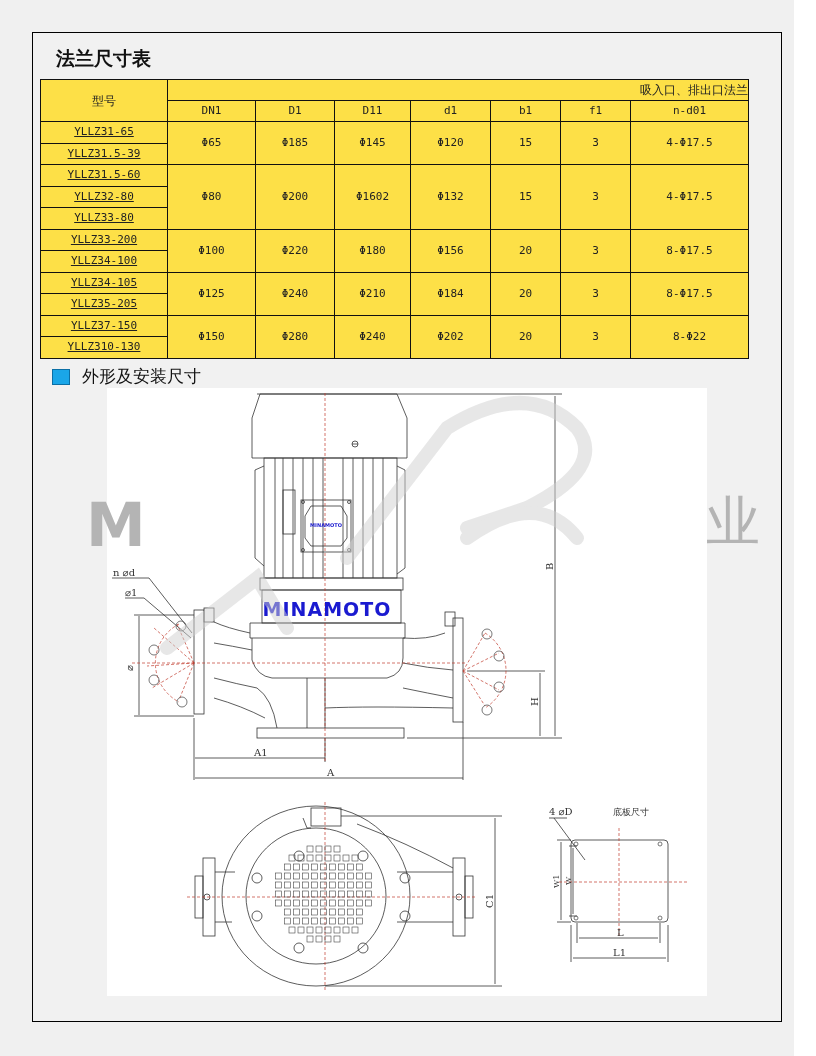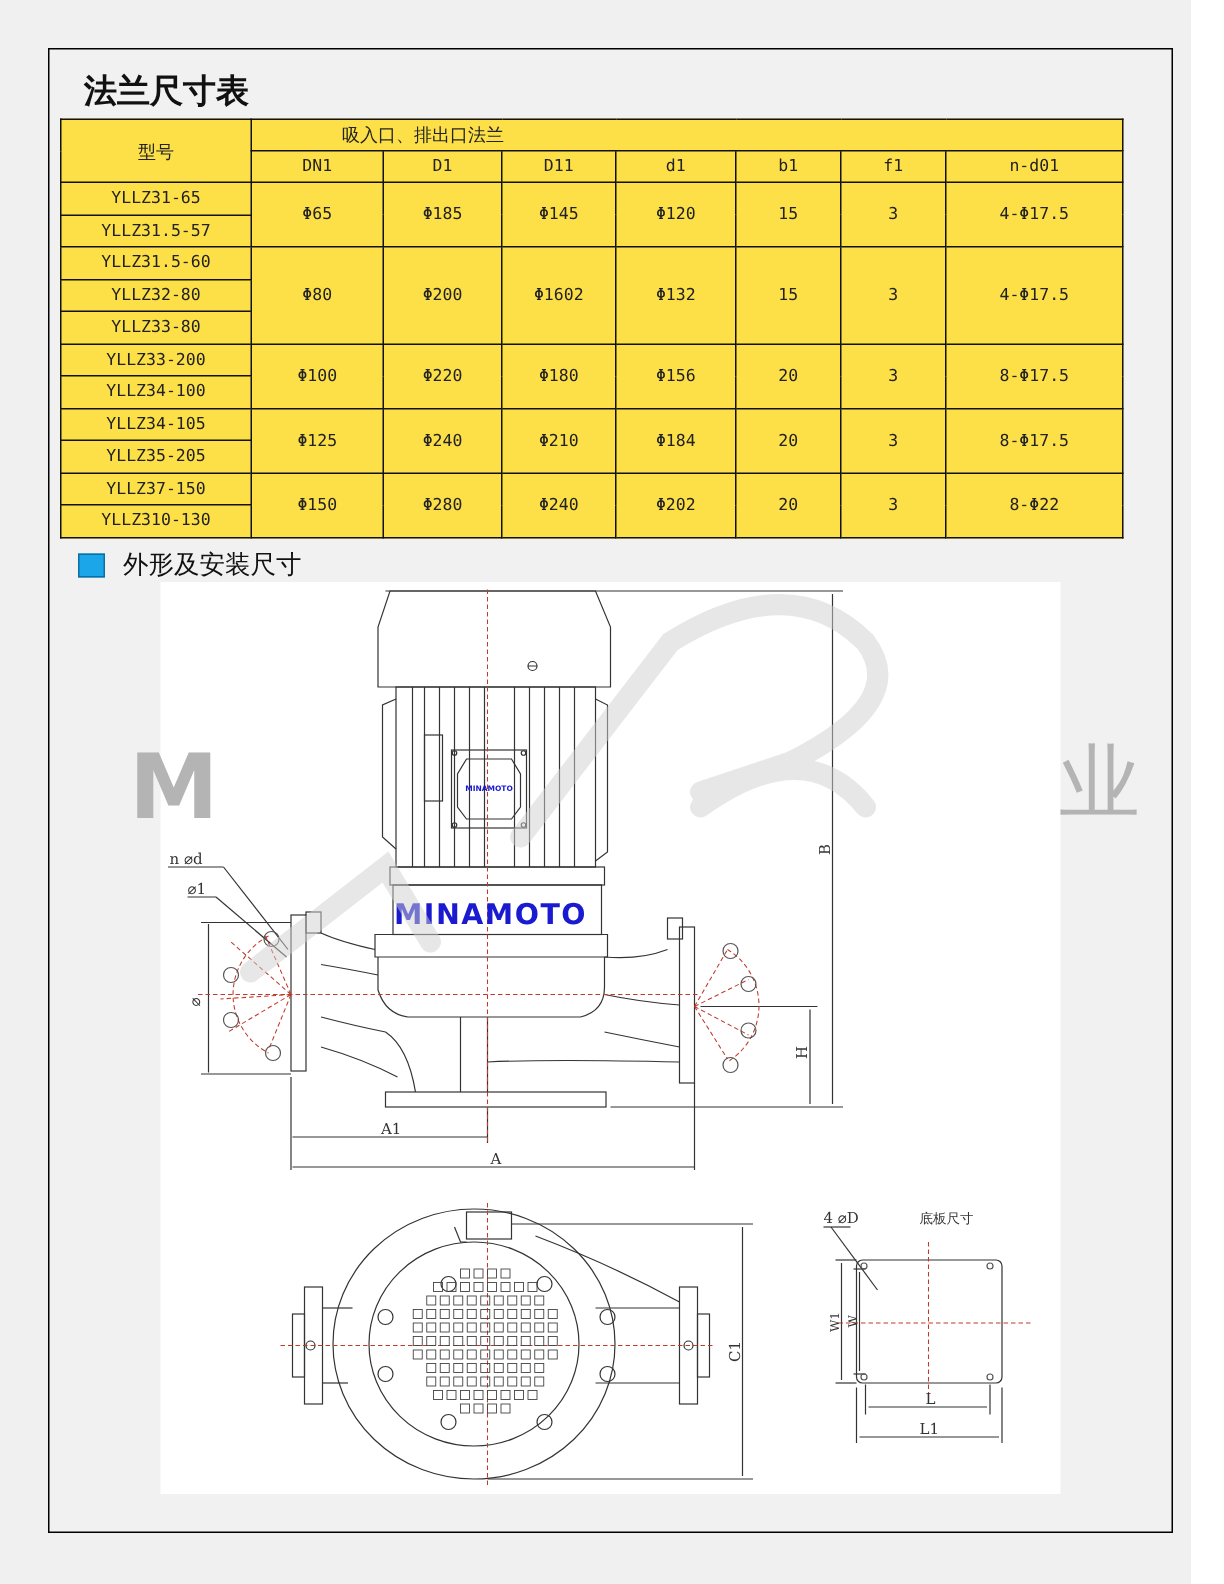"法兰尺寸表" .title { font-size: 22px -> 19px }
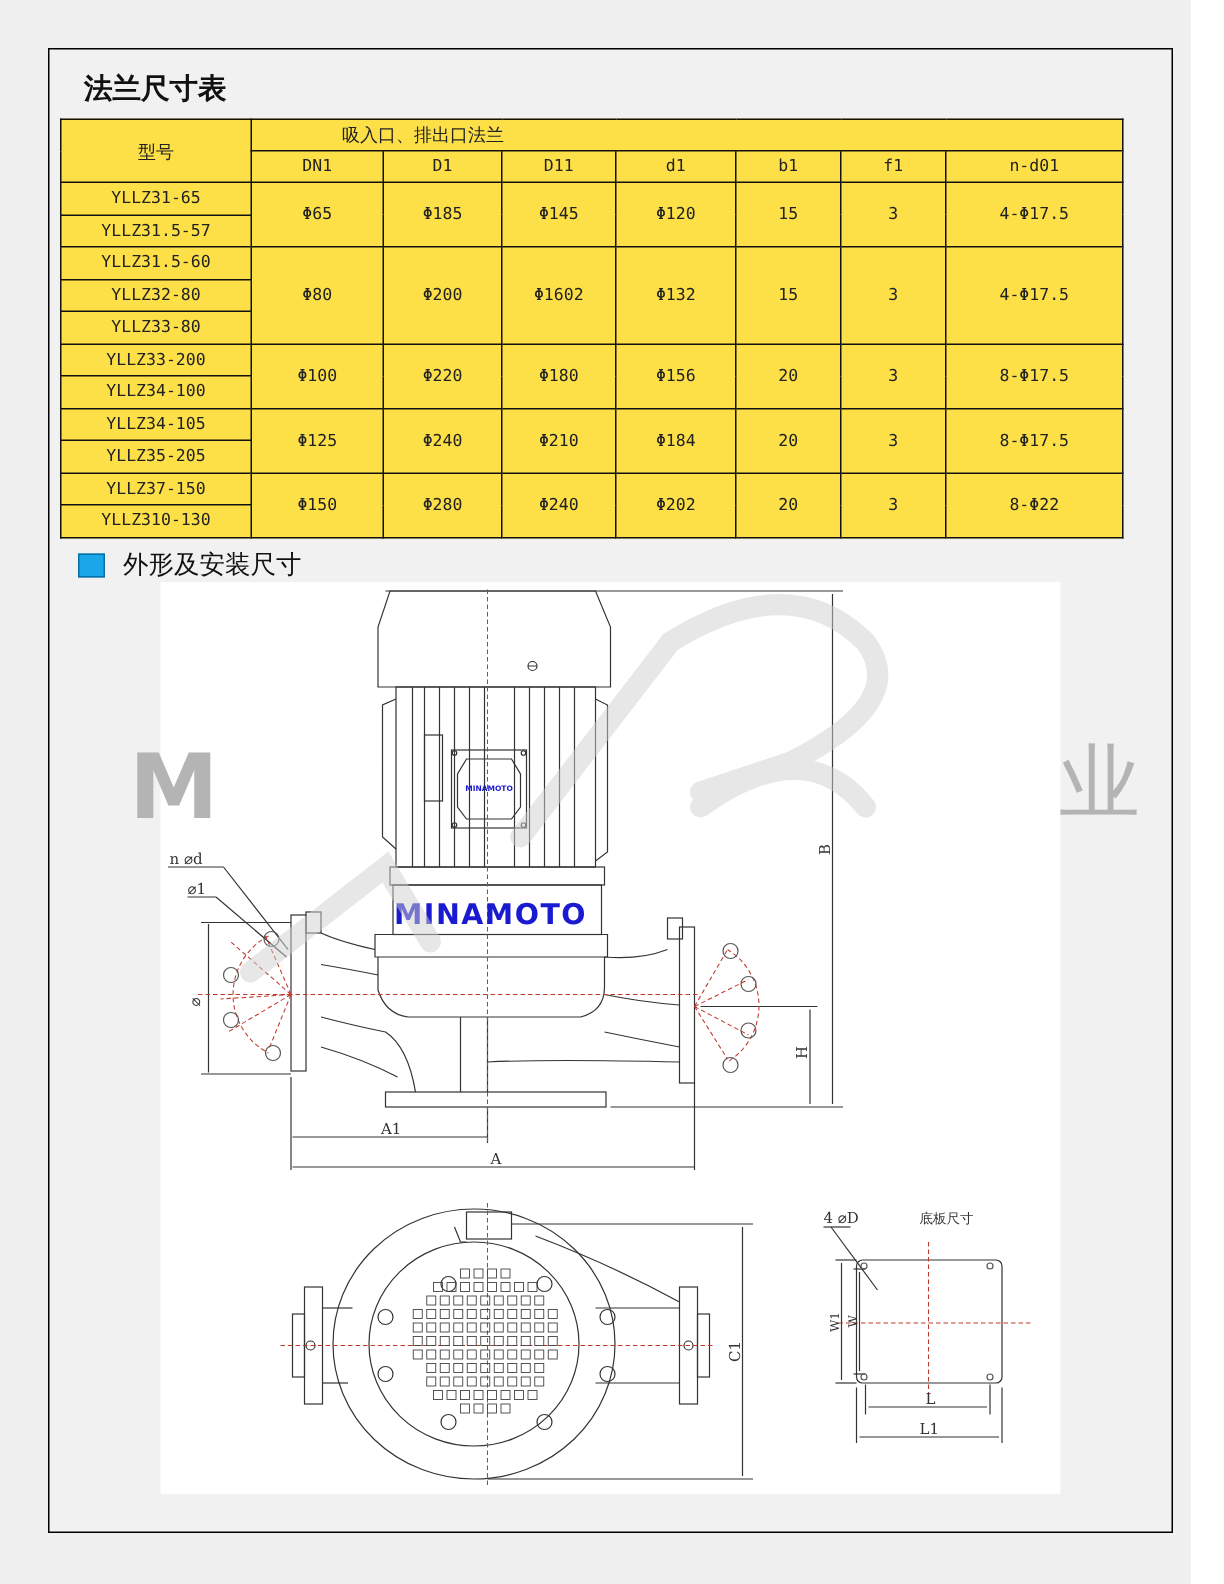"吸入口、排出口法兰" td.hdr { text-align: left -> right }
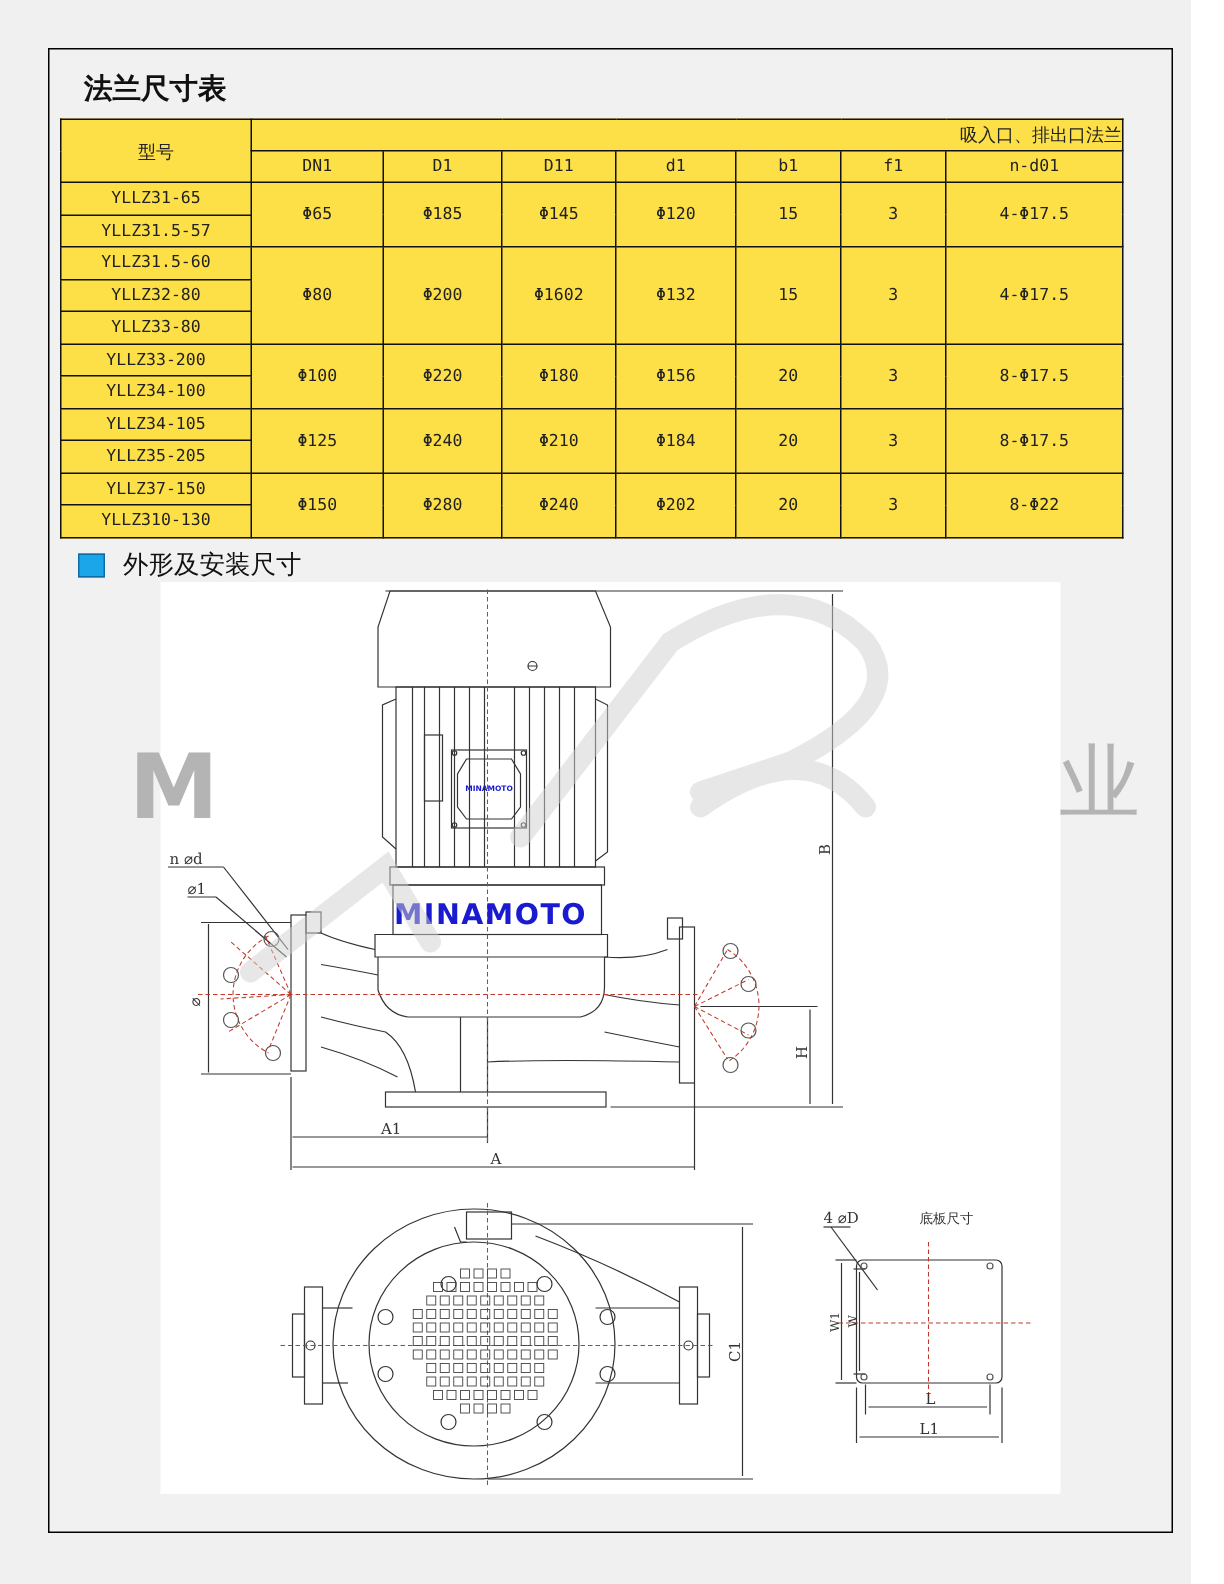"YLLZ31-65" table.spec td.model { text-decoration: none -> underline }
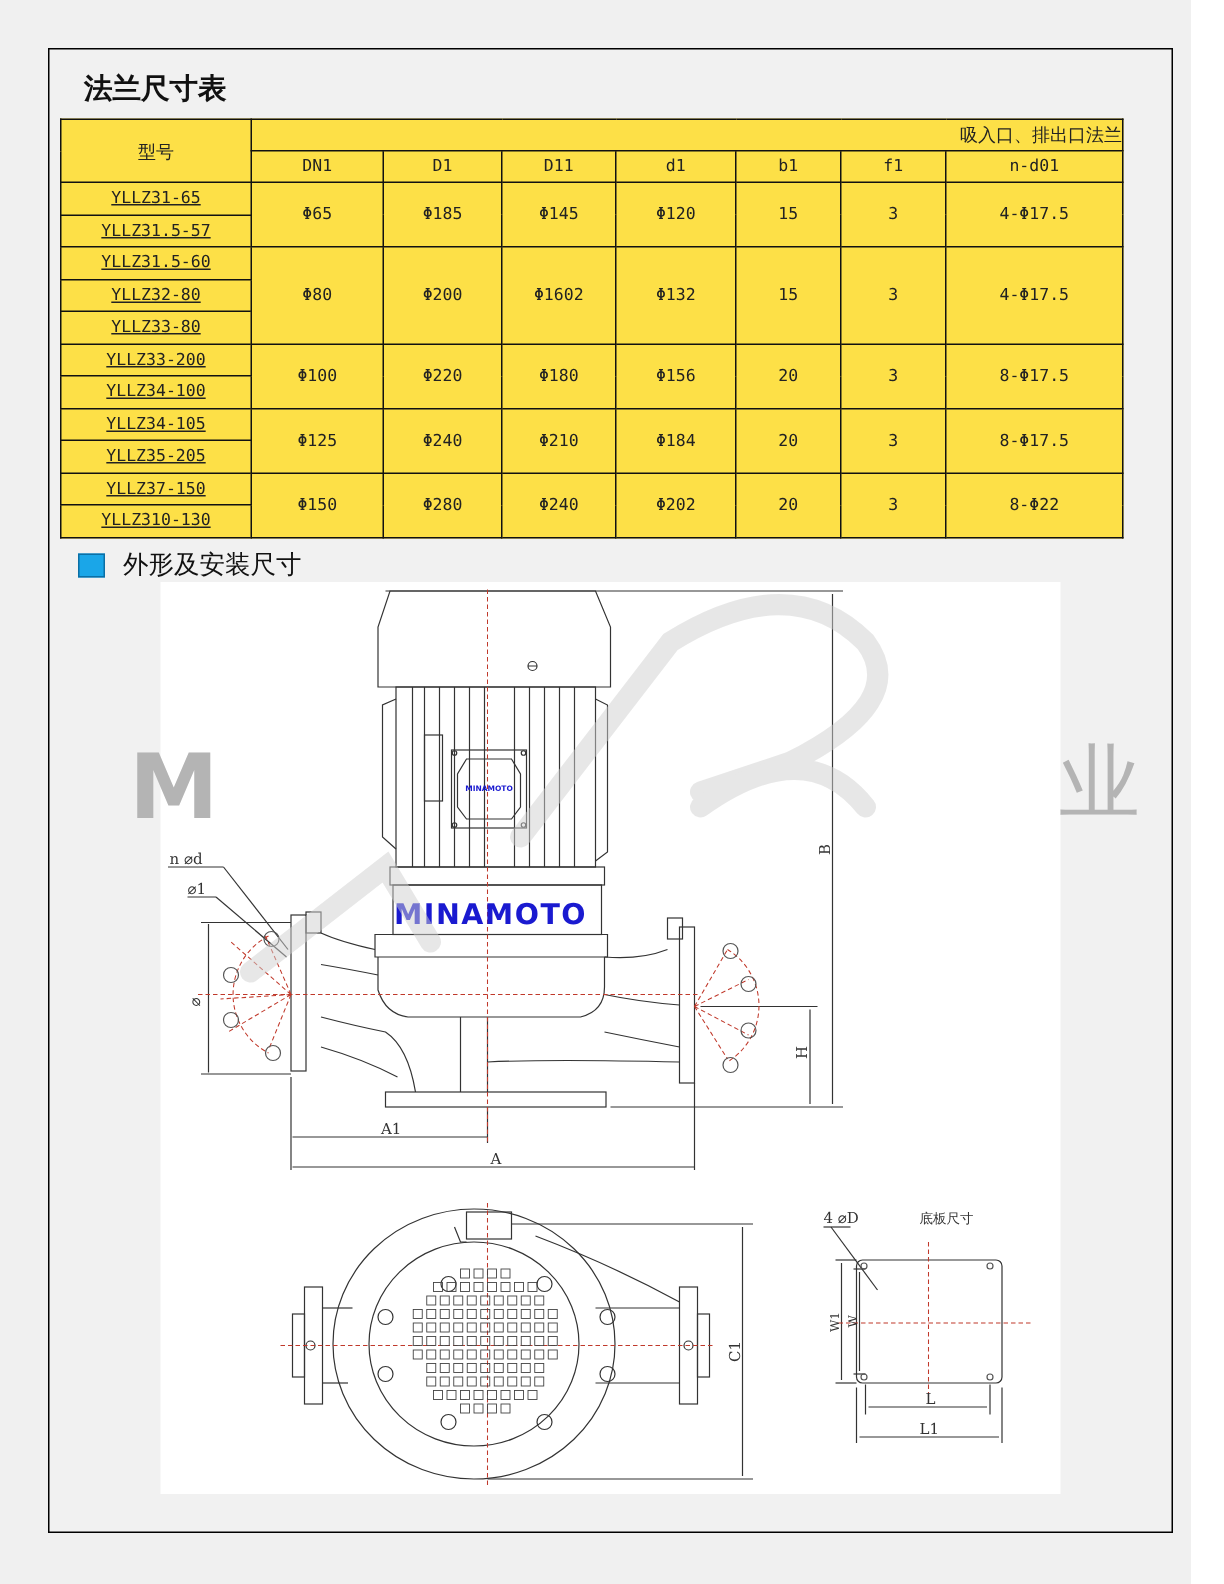"YLLZ31.5-57" td.model { text: YLLZ31.5-57 -> YLLZ31.5-39 }
